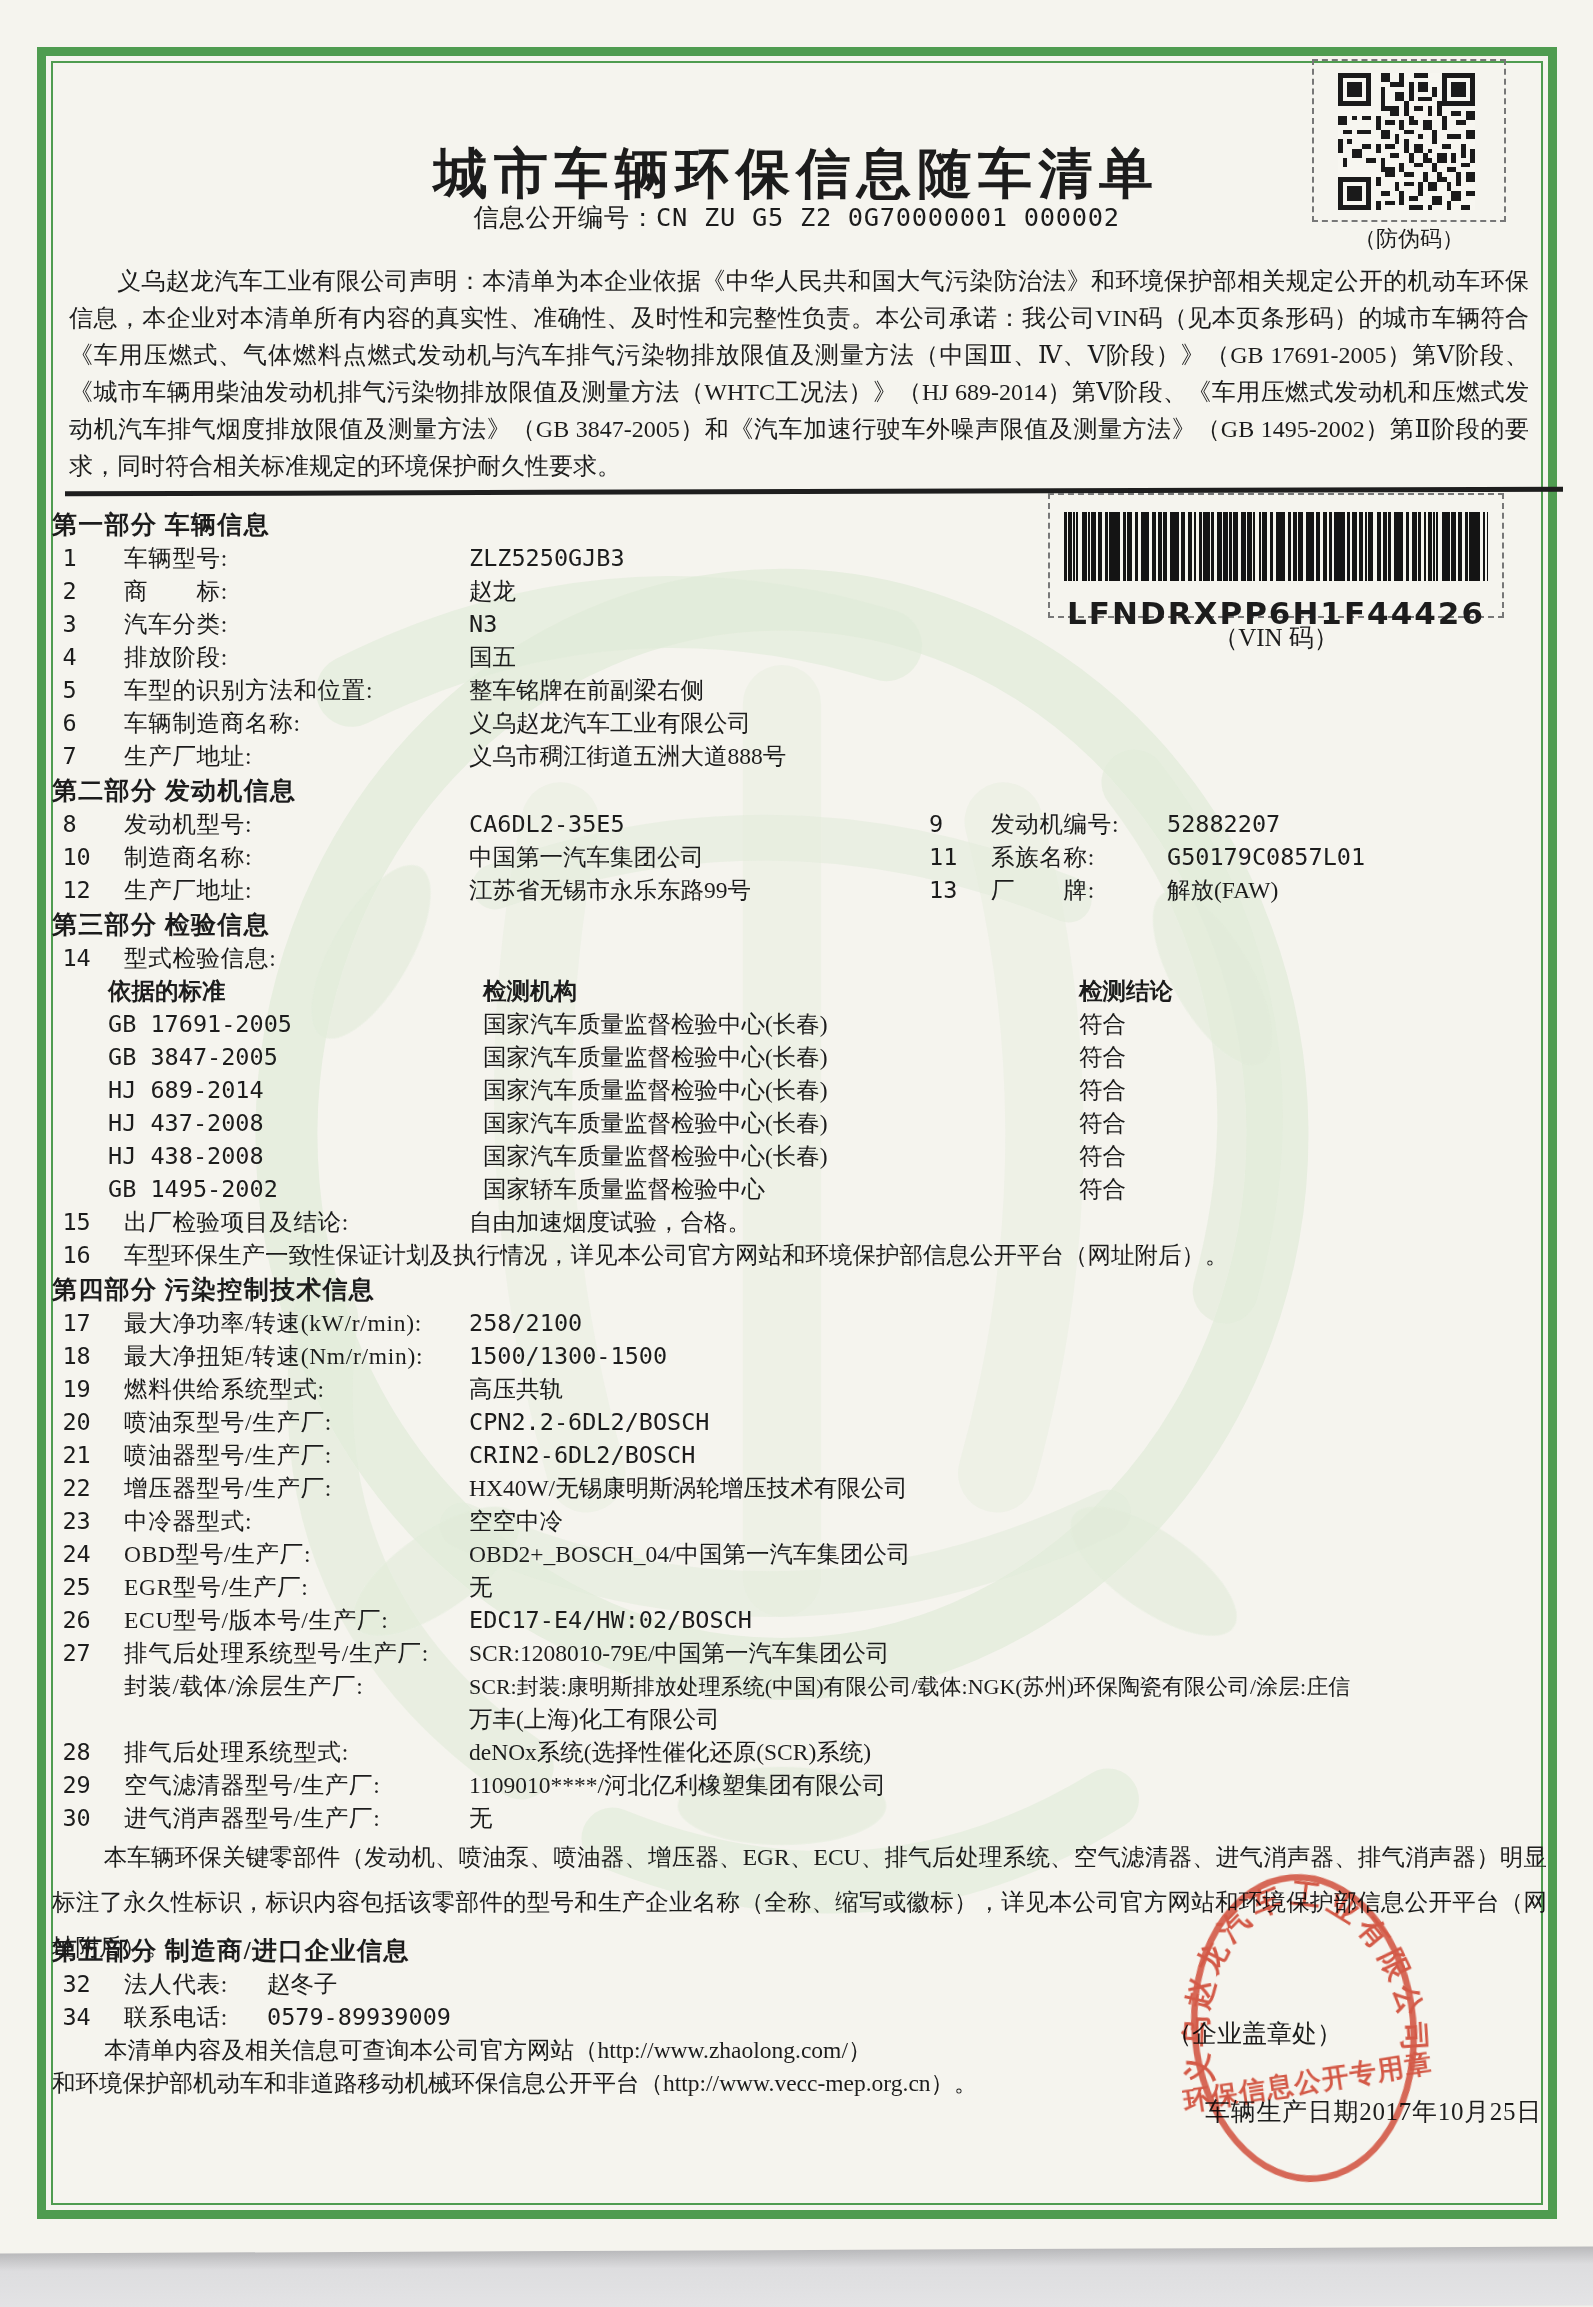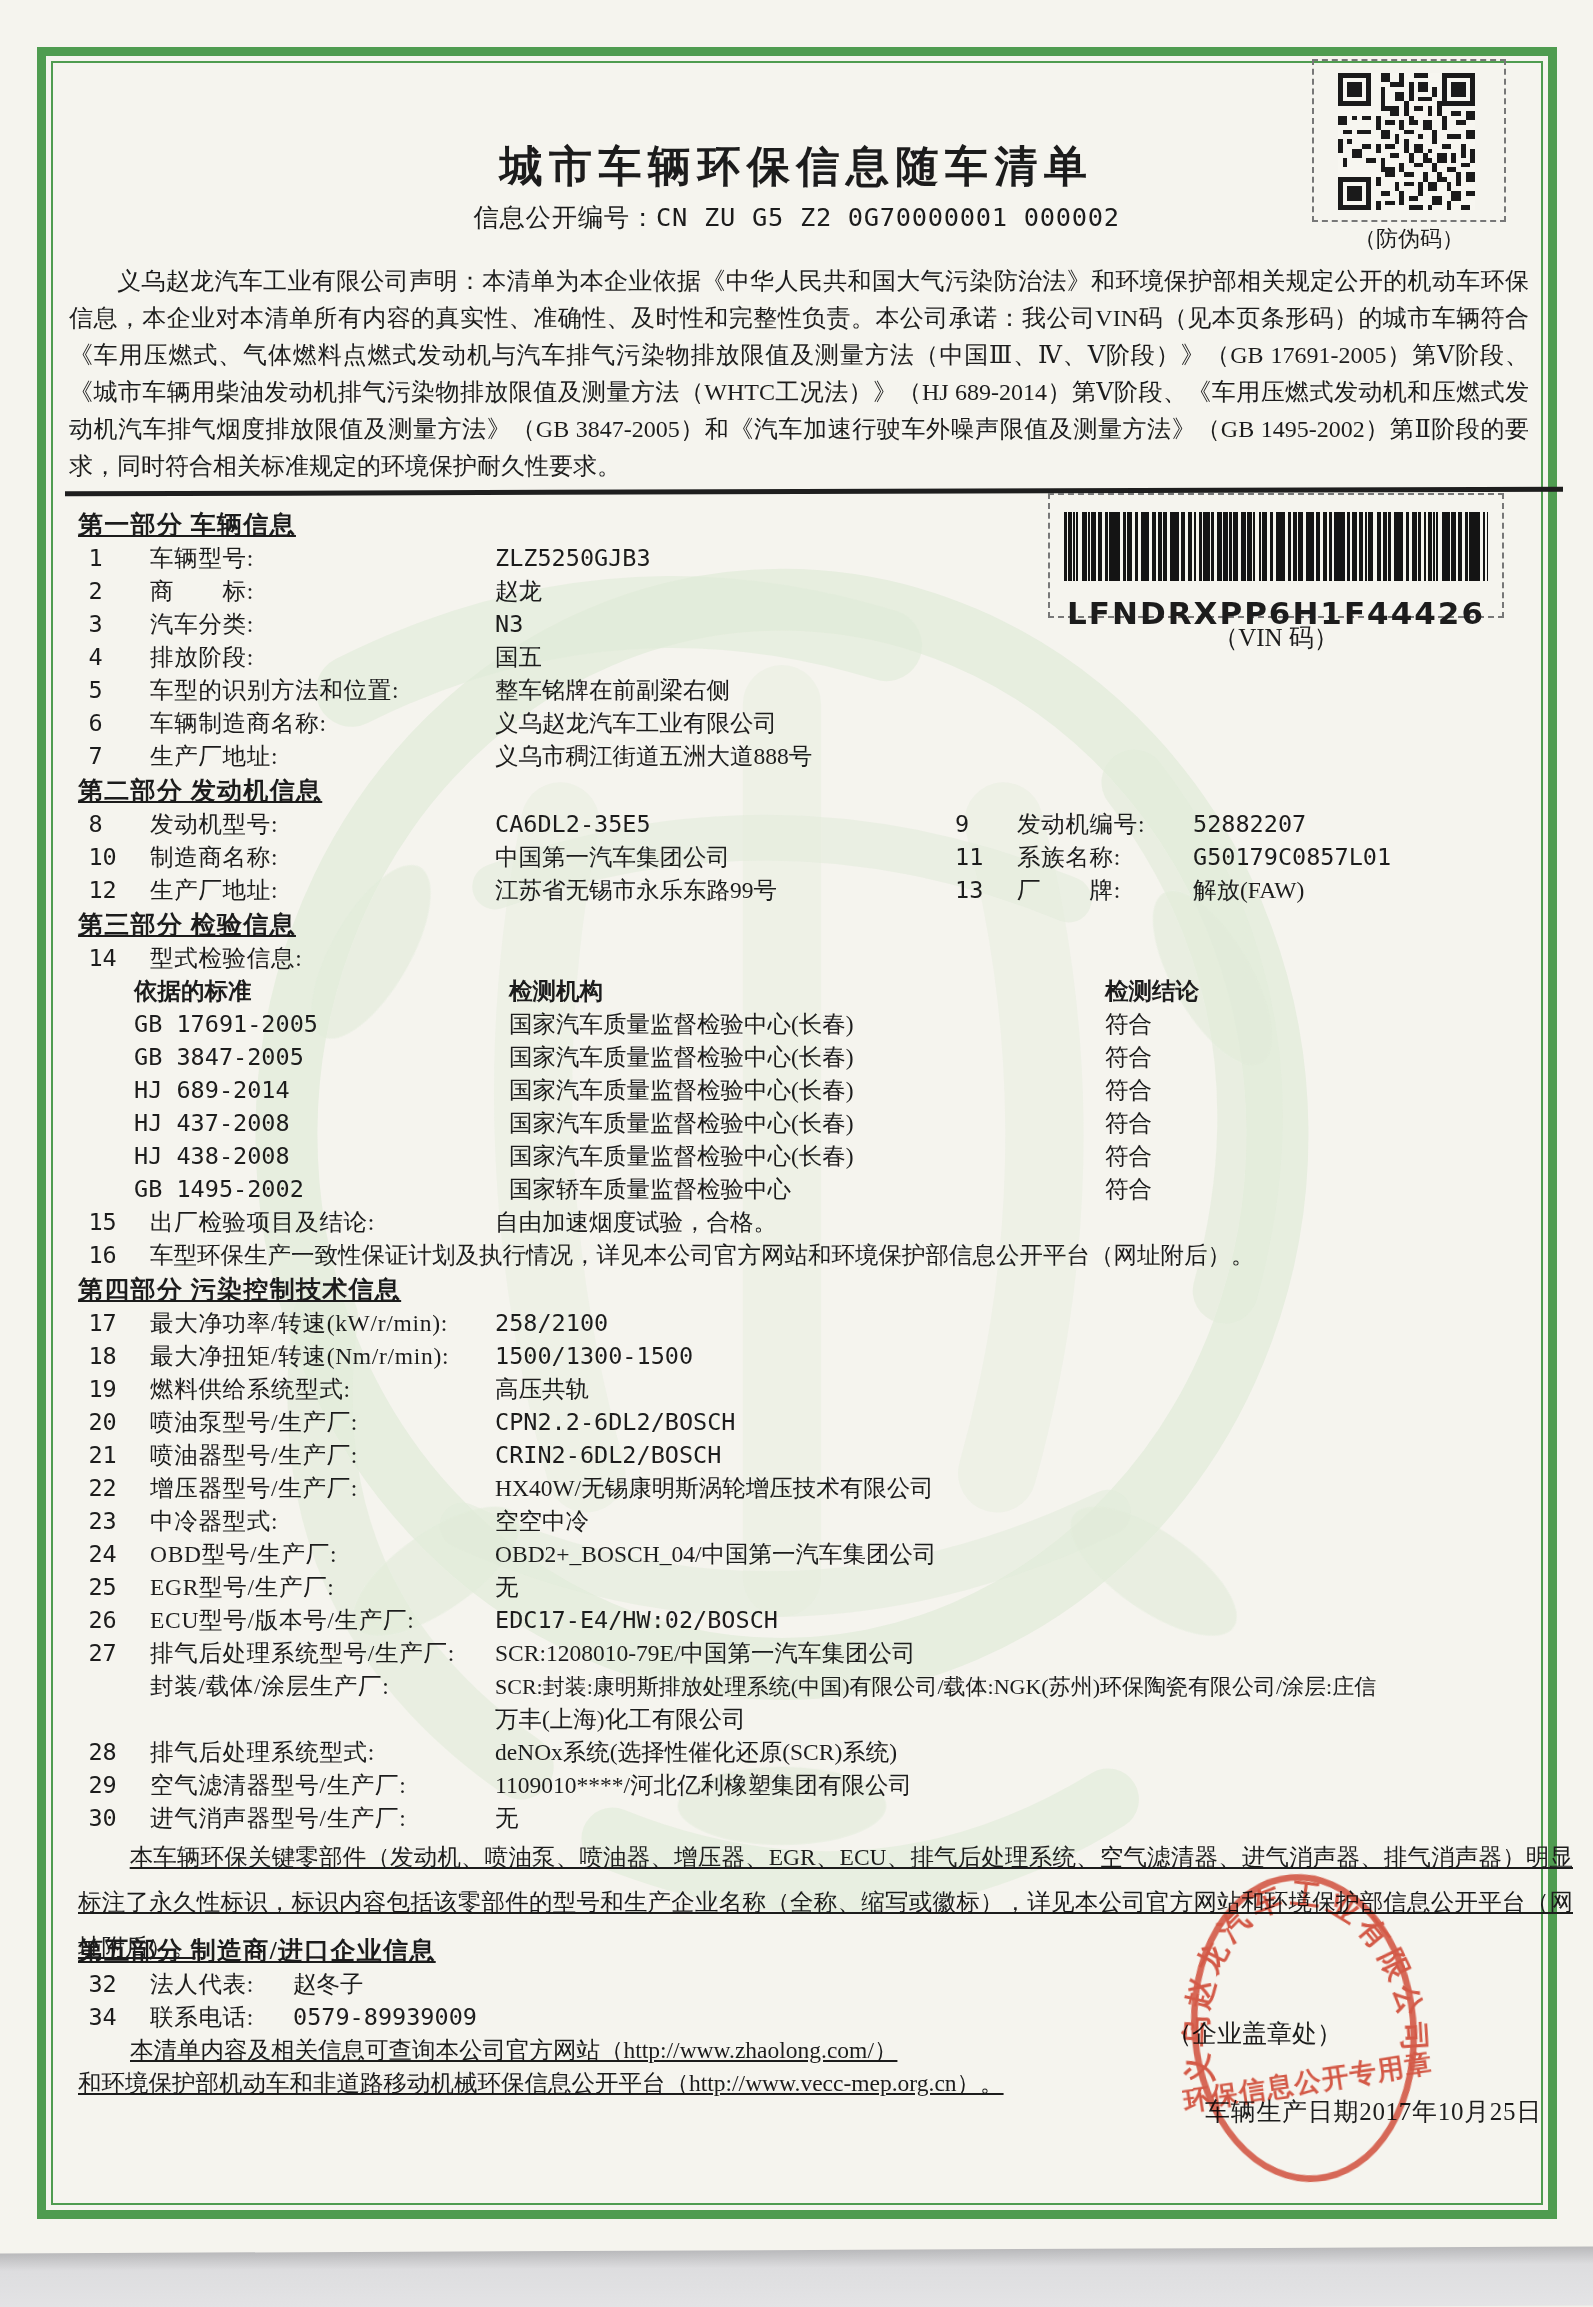"城市车辆环保信息随车清单" .title { font-size: 43px -> 54px }
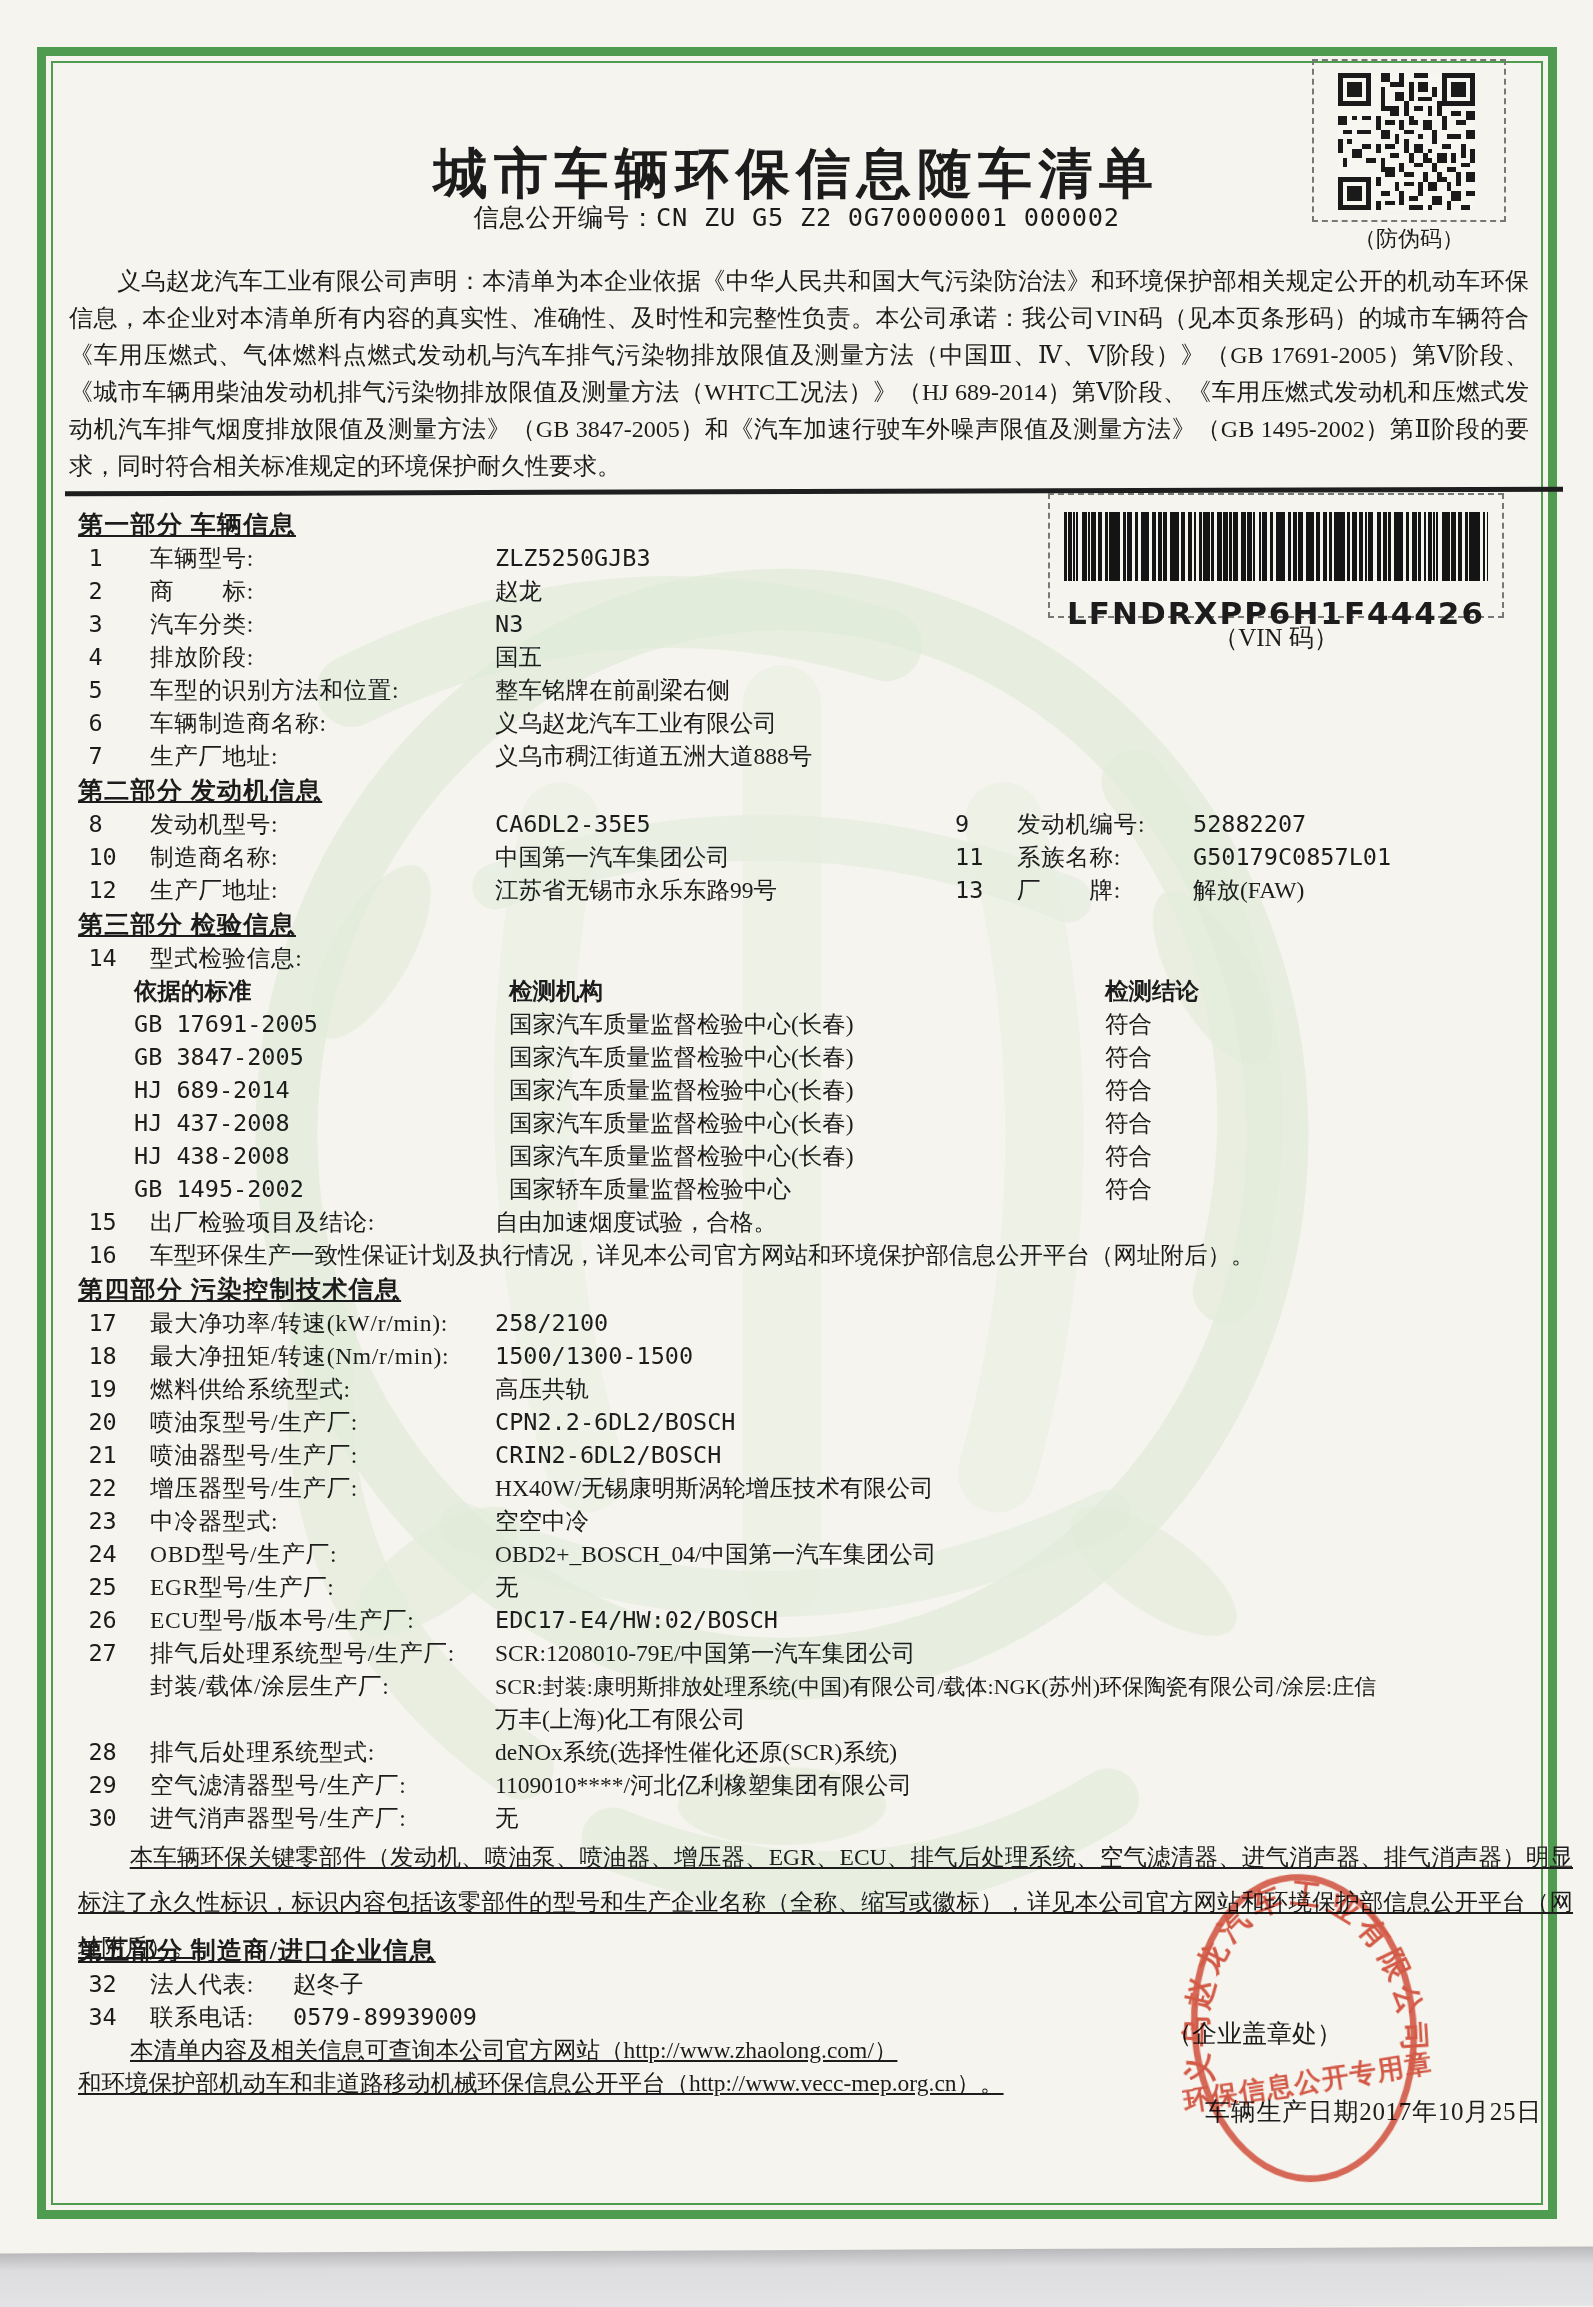"第一部分 车辆信息" .bodyflow { left: 78px -> 52px; text-decoration: underline -> none }
